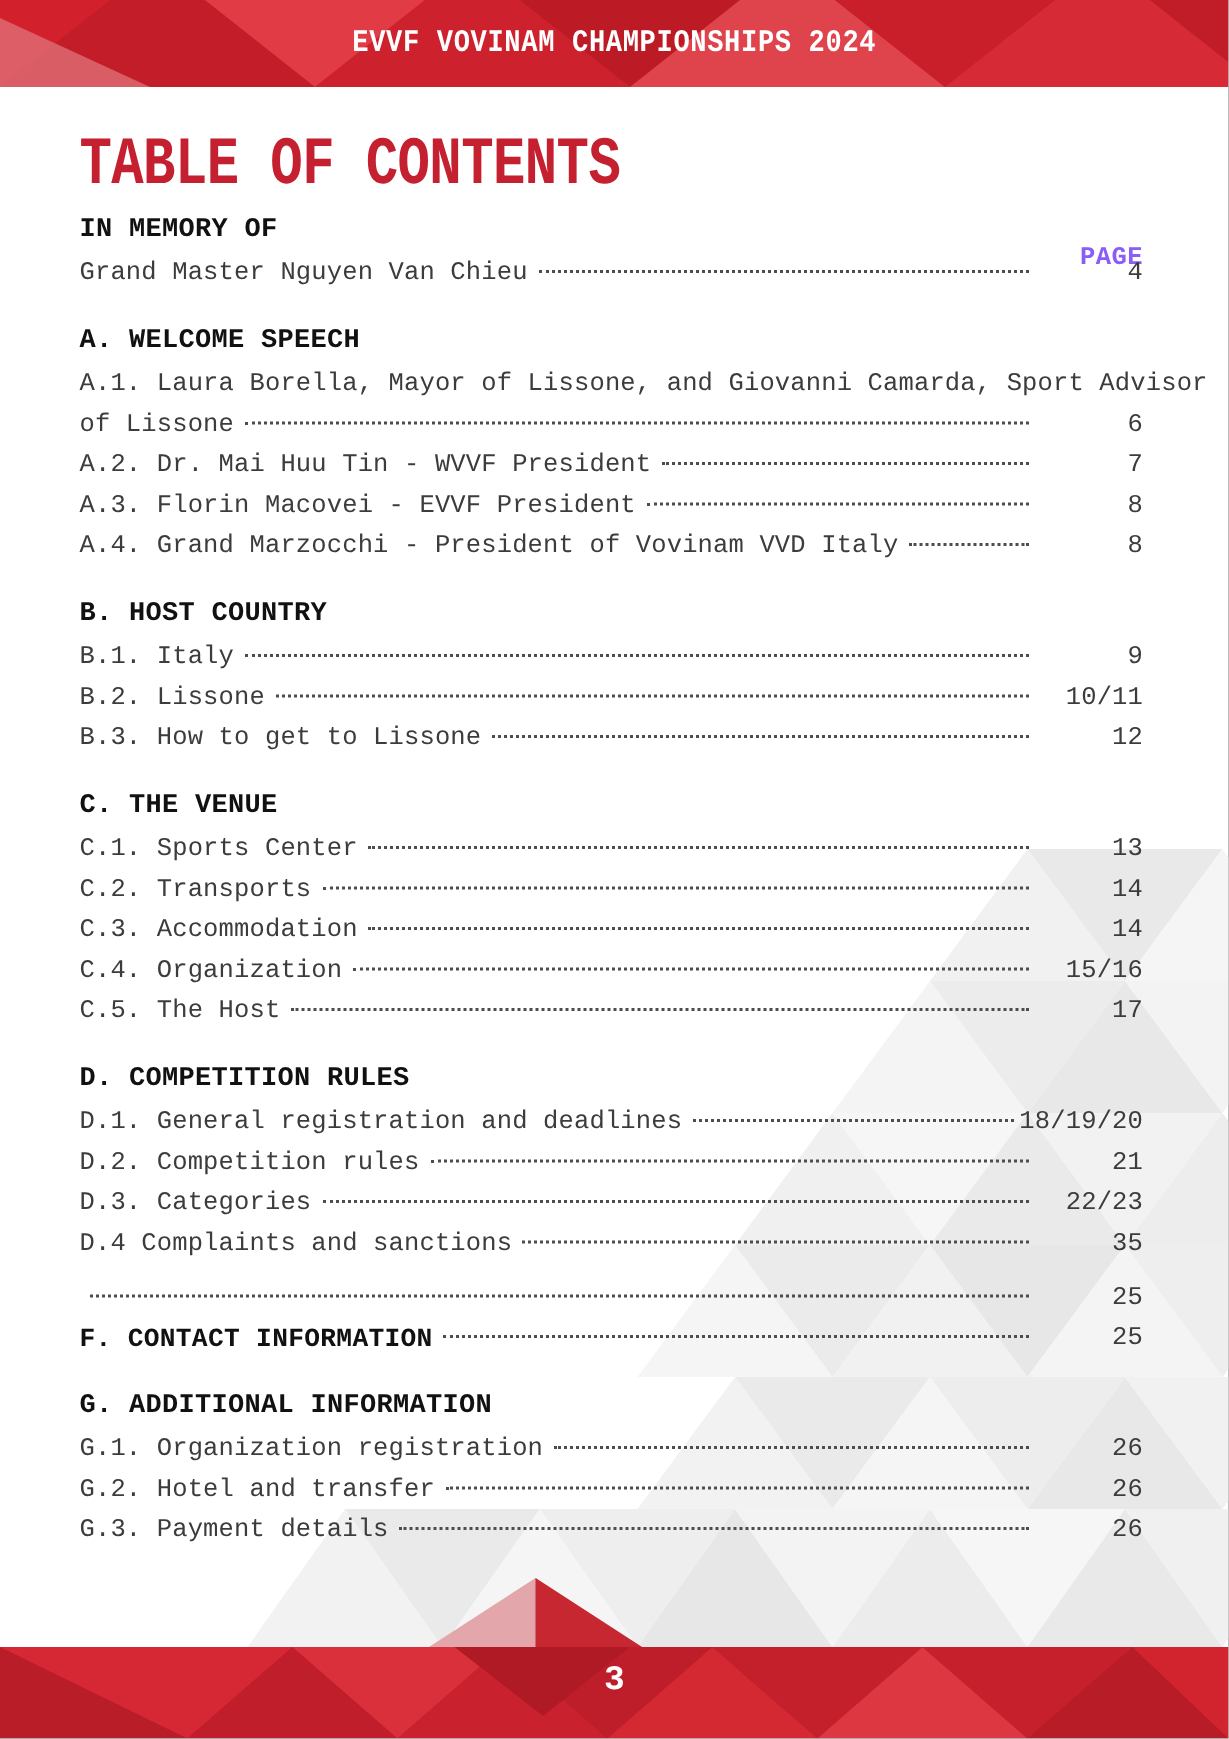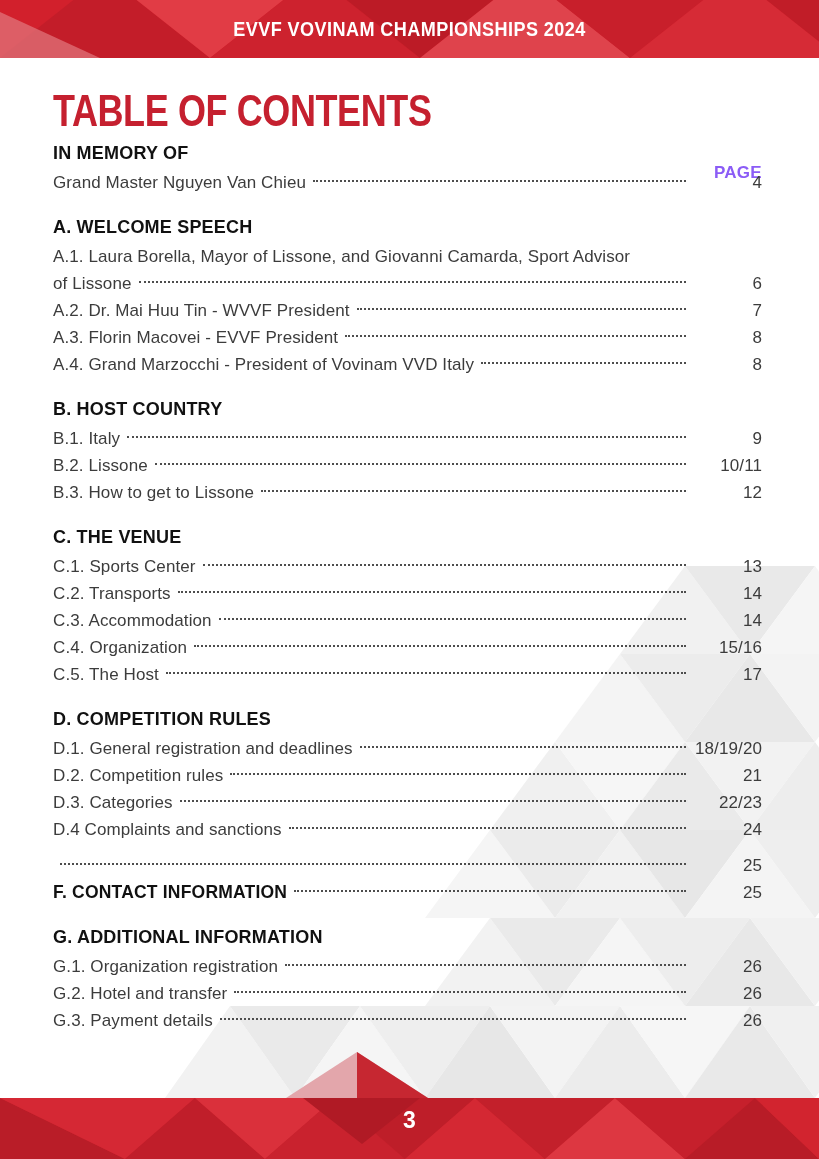"EVVF VOVINAM CHAMPIONSHIPS 2024" .page { font-family: Liberation Sans, sans-serif -> Liberation Mono, monospace }
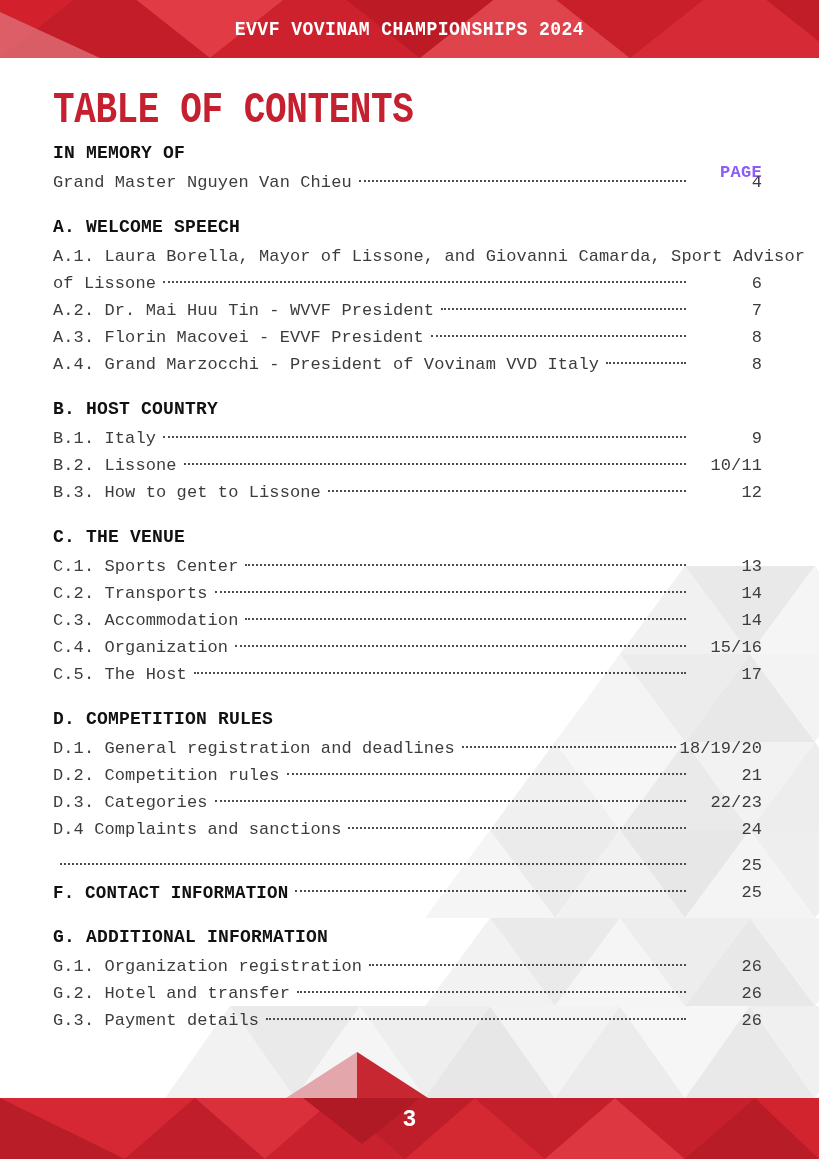"24" span.num { text: 24 -> 35 }
